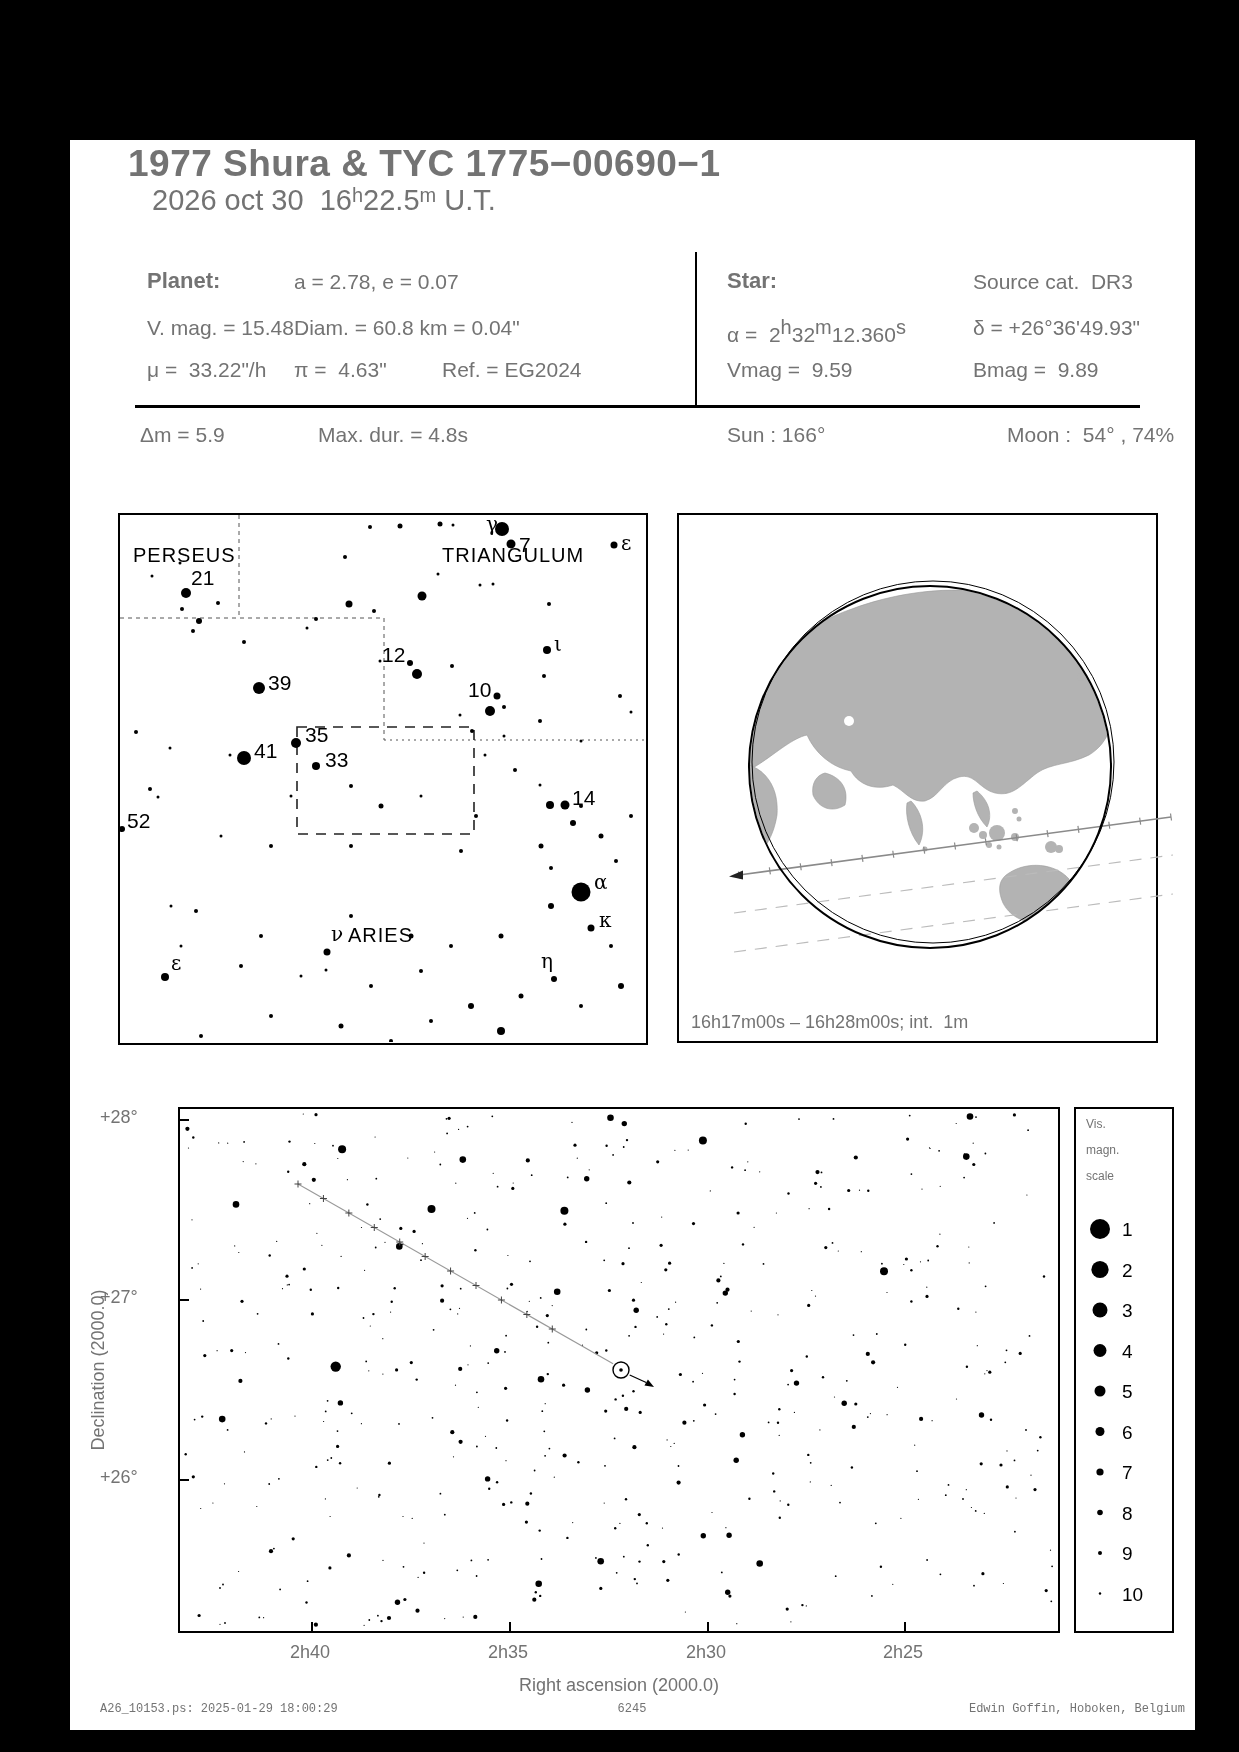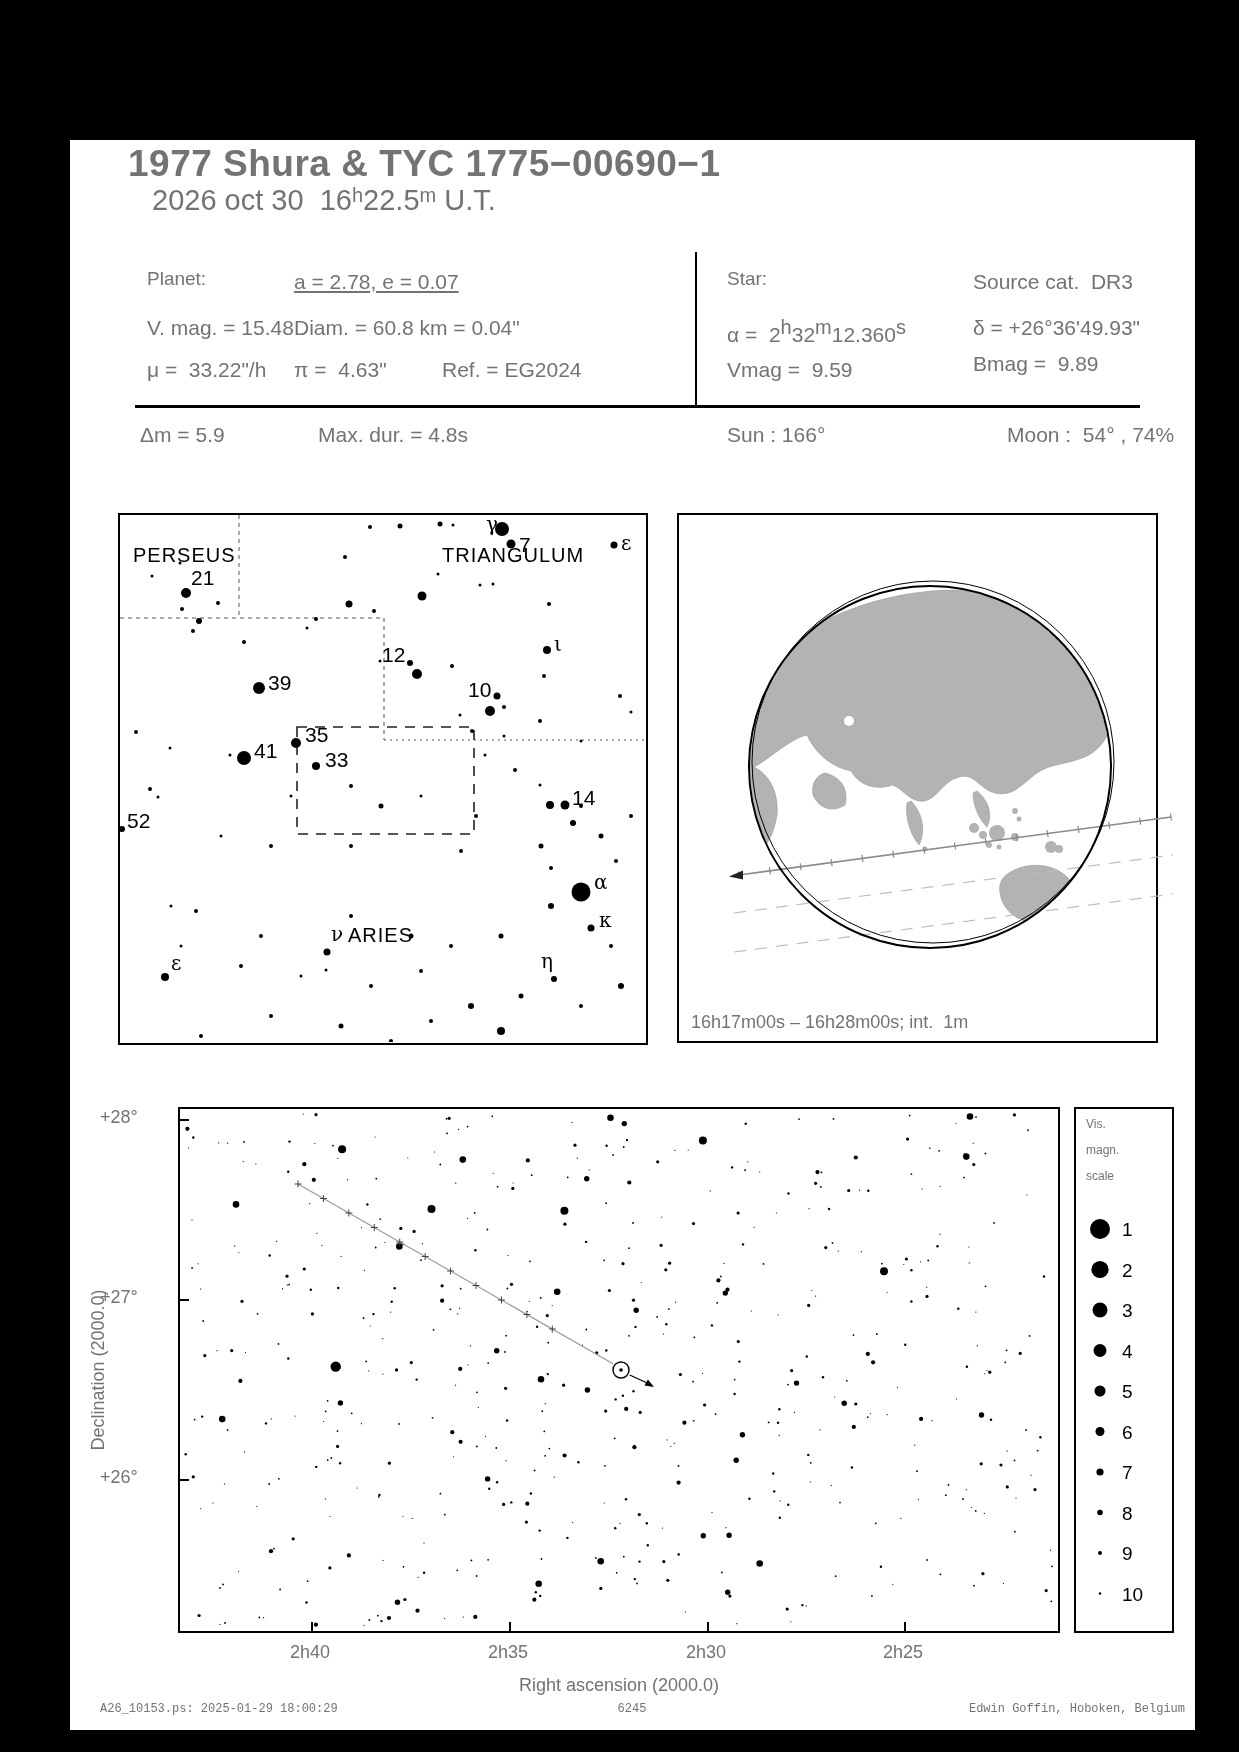"Planet:" .bold { font-size: 19px -> 22px; font-weight: normal -> bold }
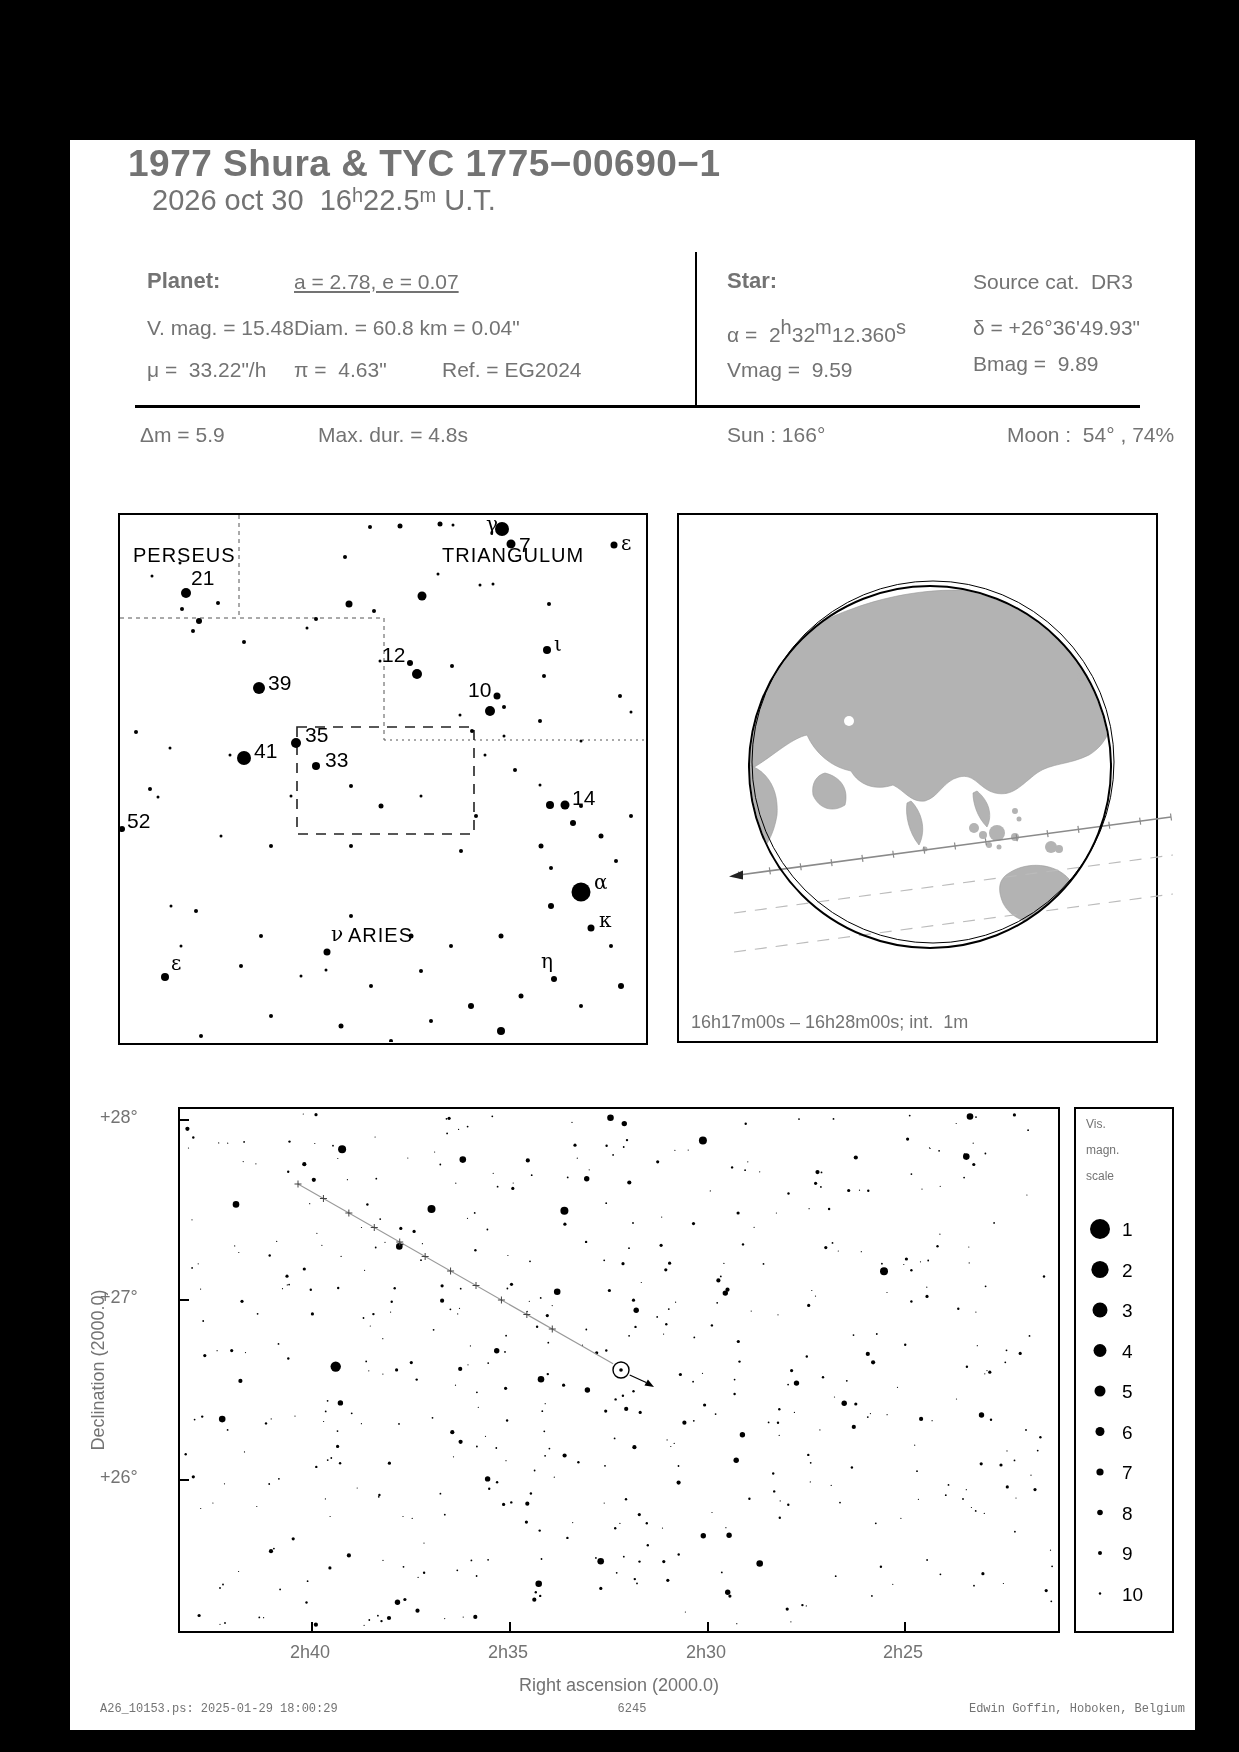"a = 2.78, e =" span.abs { text-decoration: underline -> none }
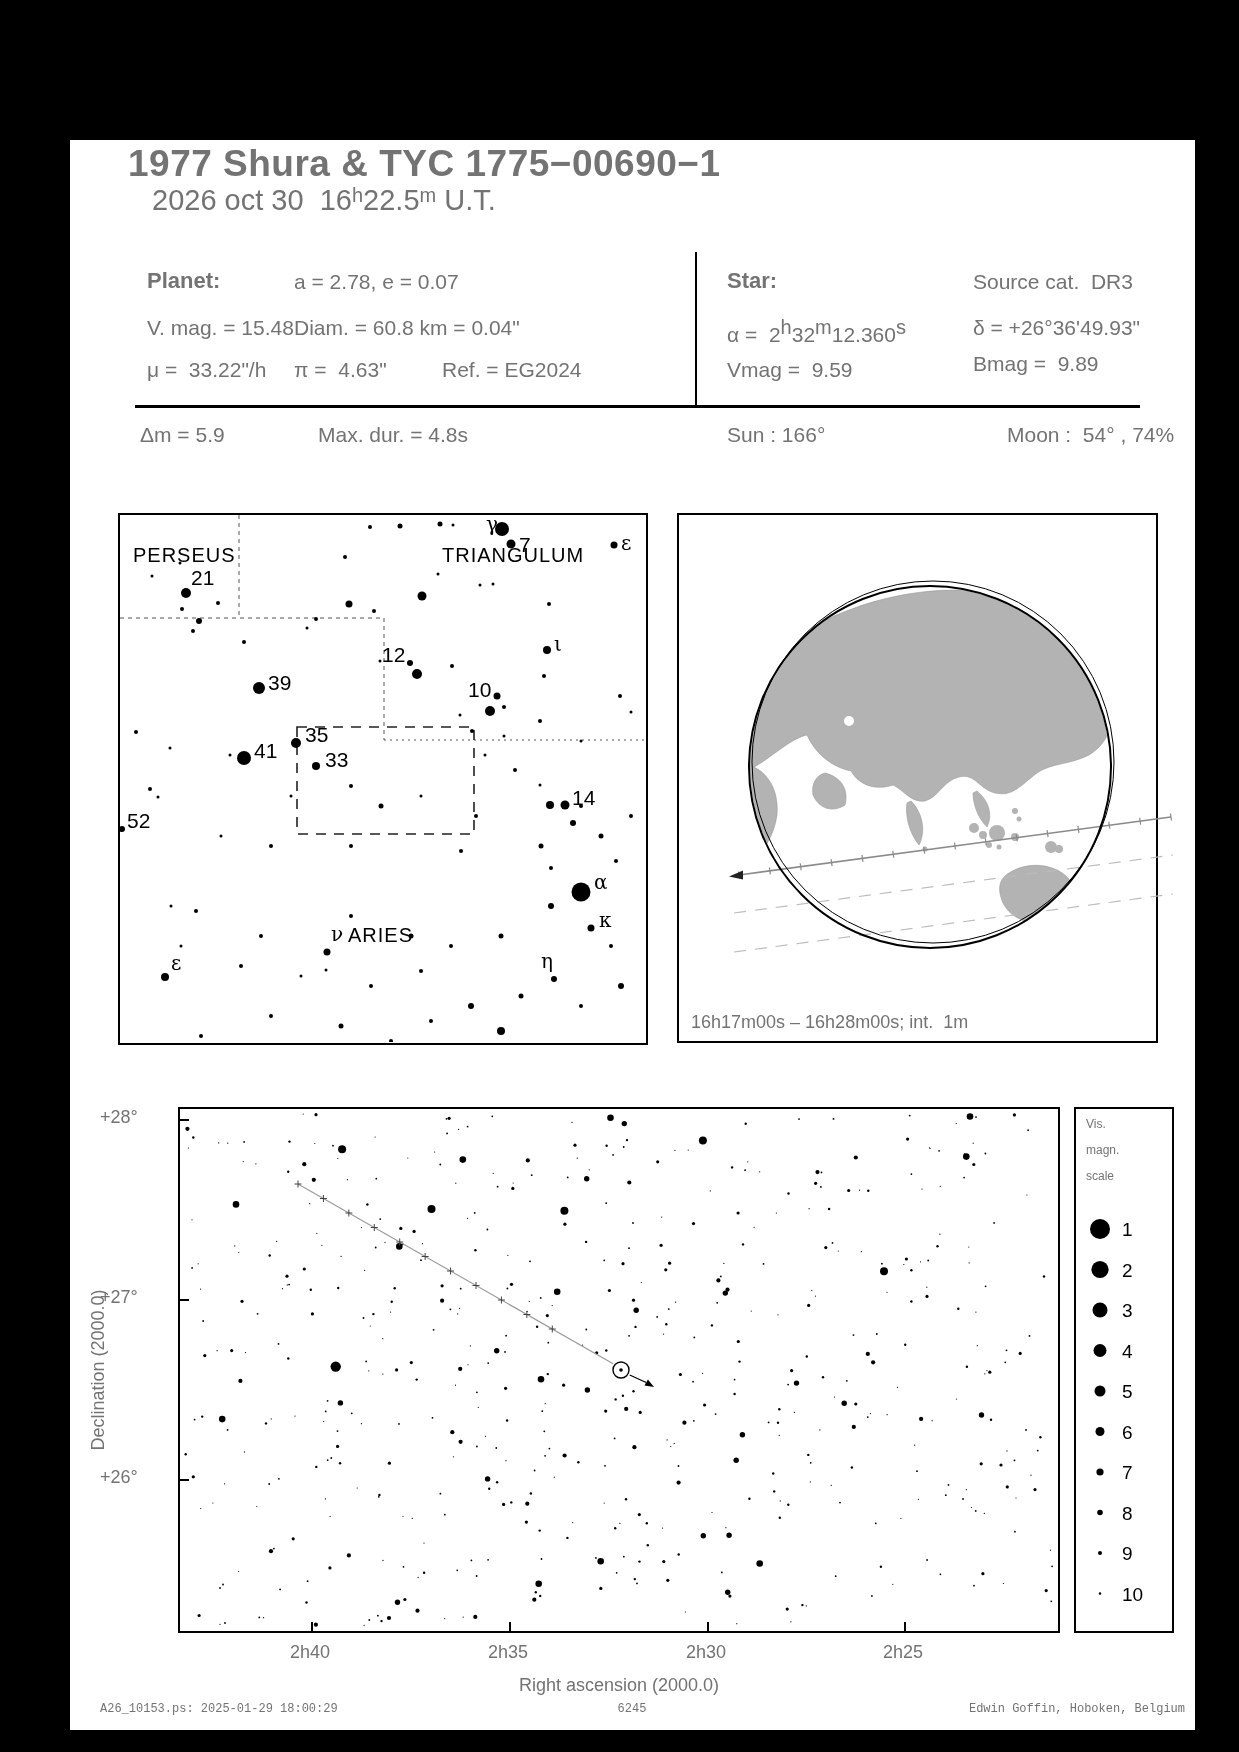"Bmag = 9.89" span.abs { top: 212px -> 218px }
